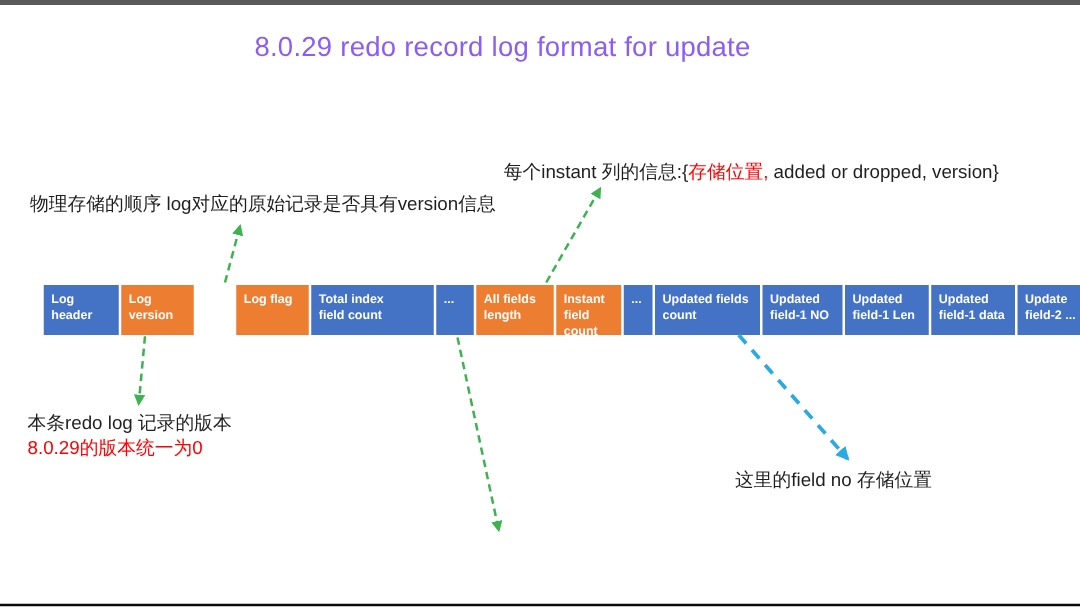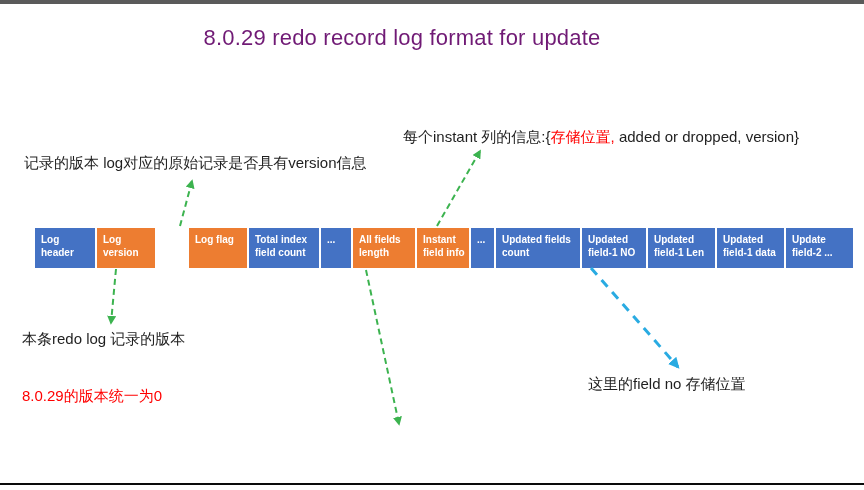"8.0.29 redo record log format" .title { color: #701a75 -> #8b5cf6 }
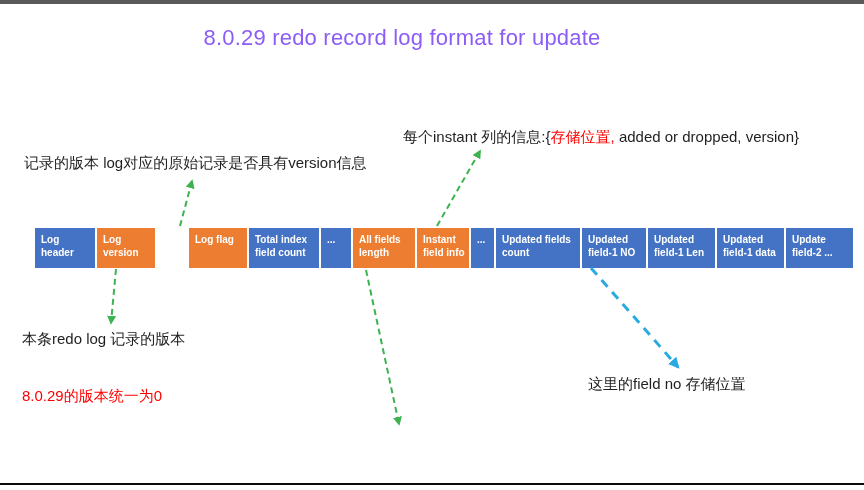"存储位置," .ann .red { margin-top: 37px -> none }
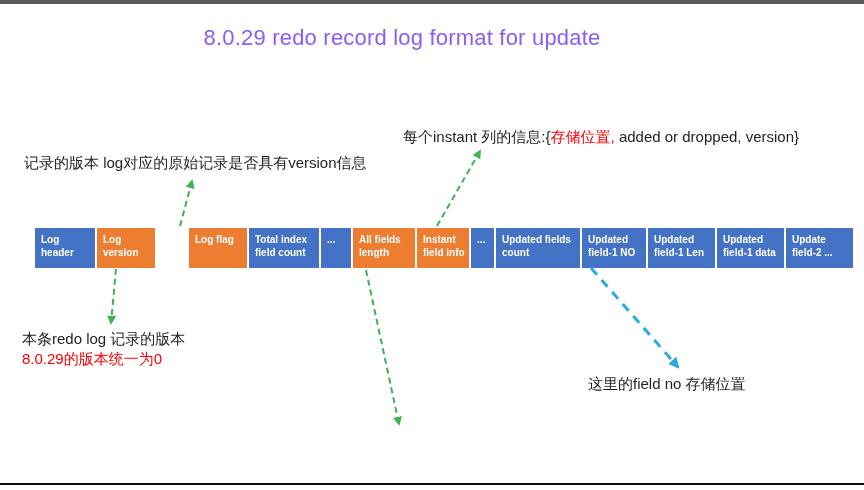"记录的版本 log对应的原始记录是否具有version信息" span { text: 记录的版本 -> 物理存储的顺序 }
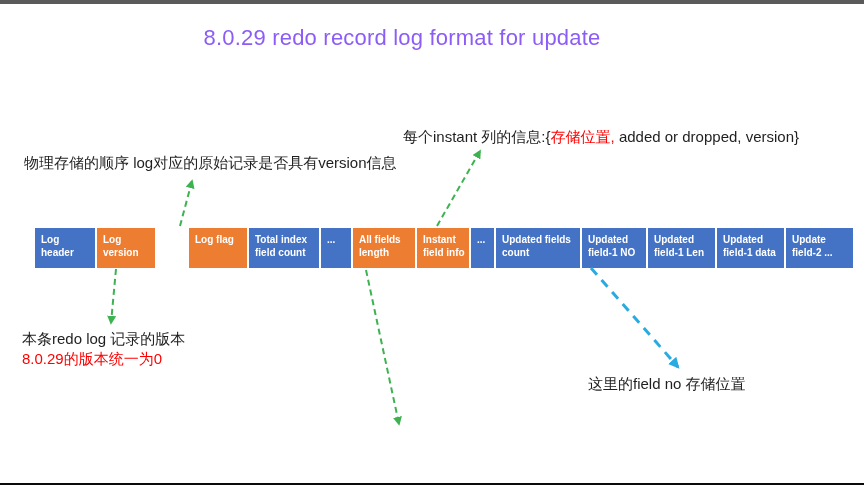"Total index" div.fbox { width: 70px -> 98px }
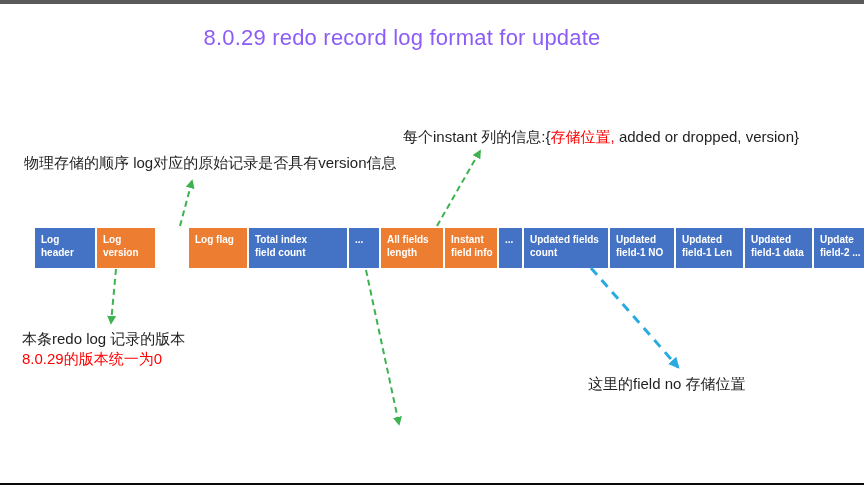"Instant" div.fbox { text: info -> count }
